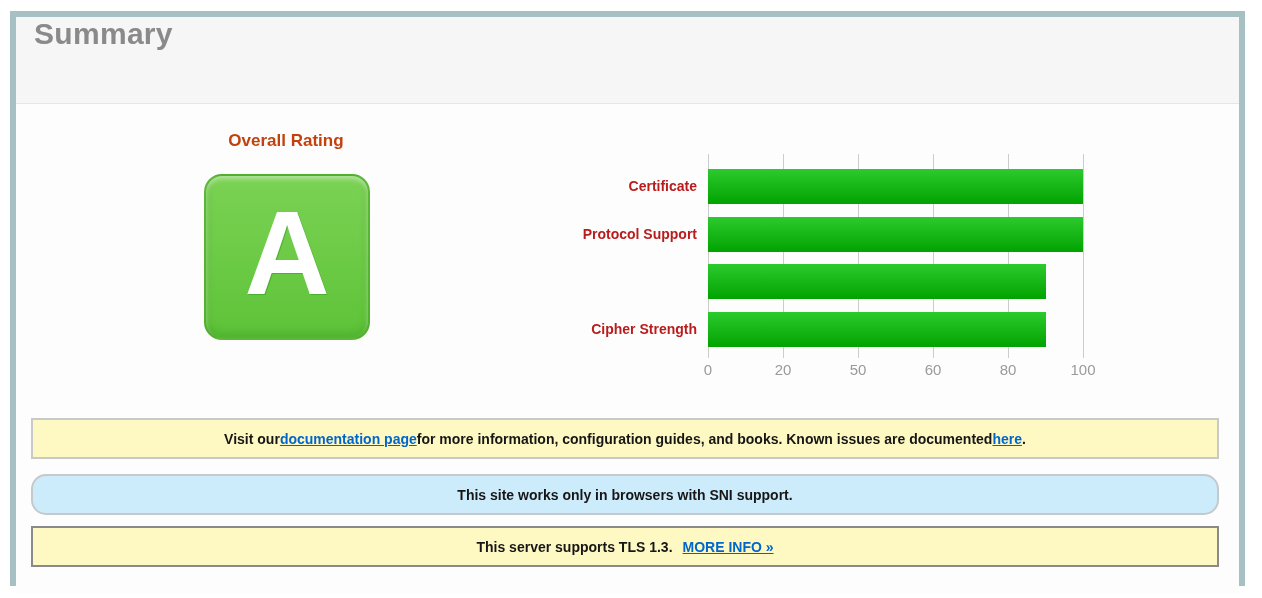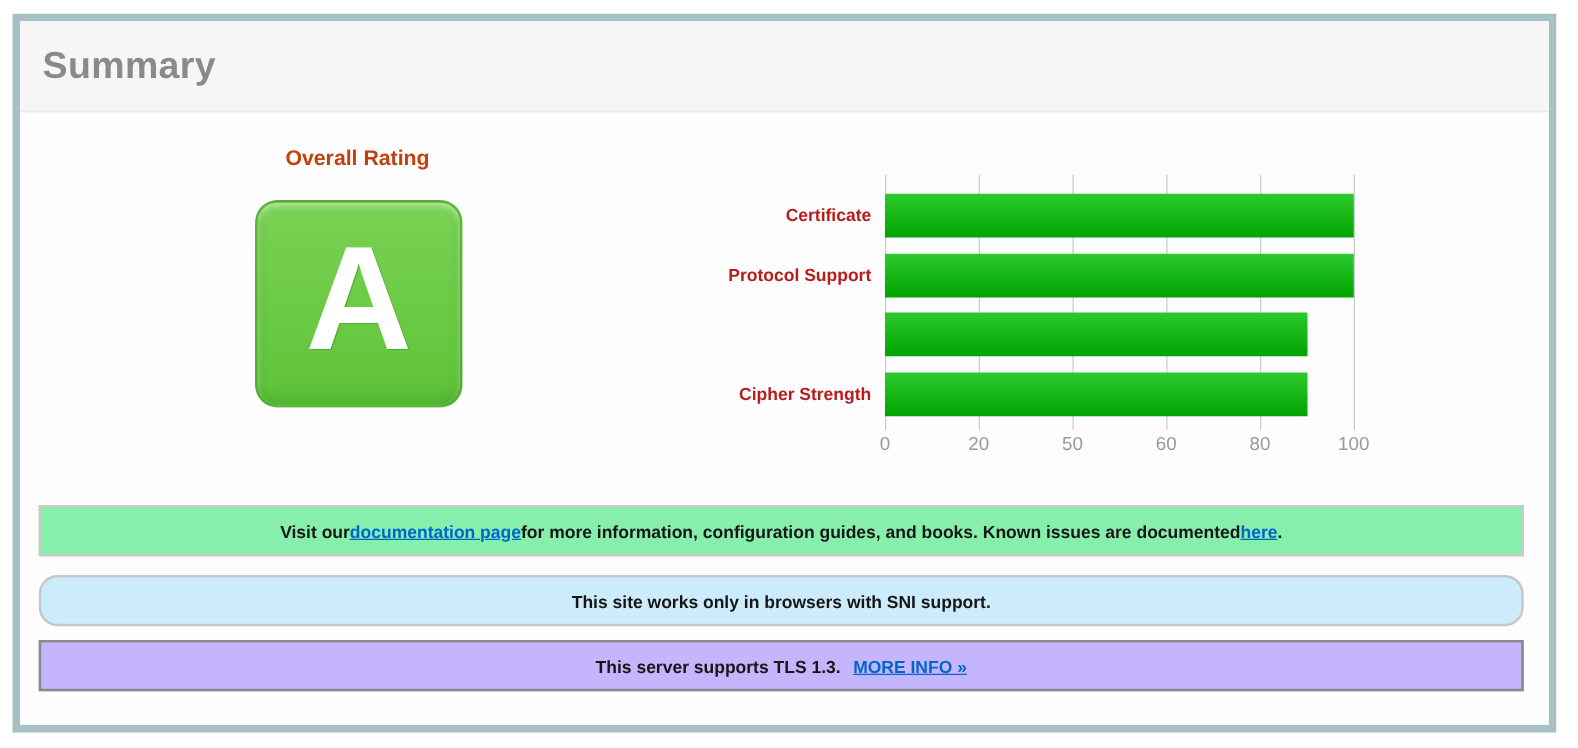"Summary" .header { align-items: center -> flex-start; height: 73px -> 87px }
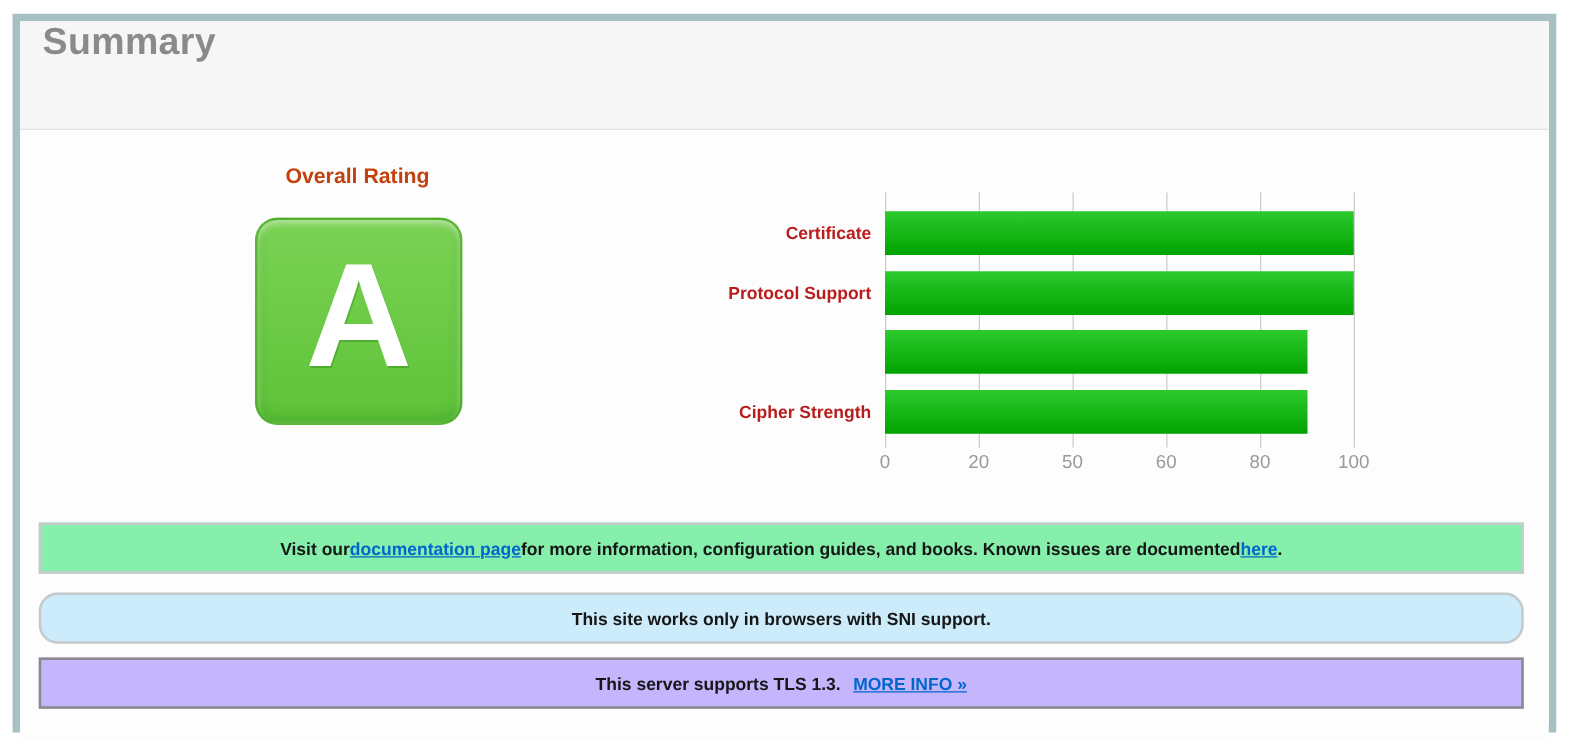"Visit our" div.notice { background: #86efac -> #fef9c3 }
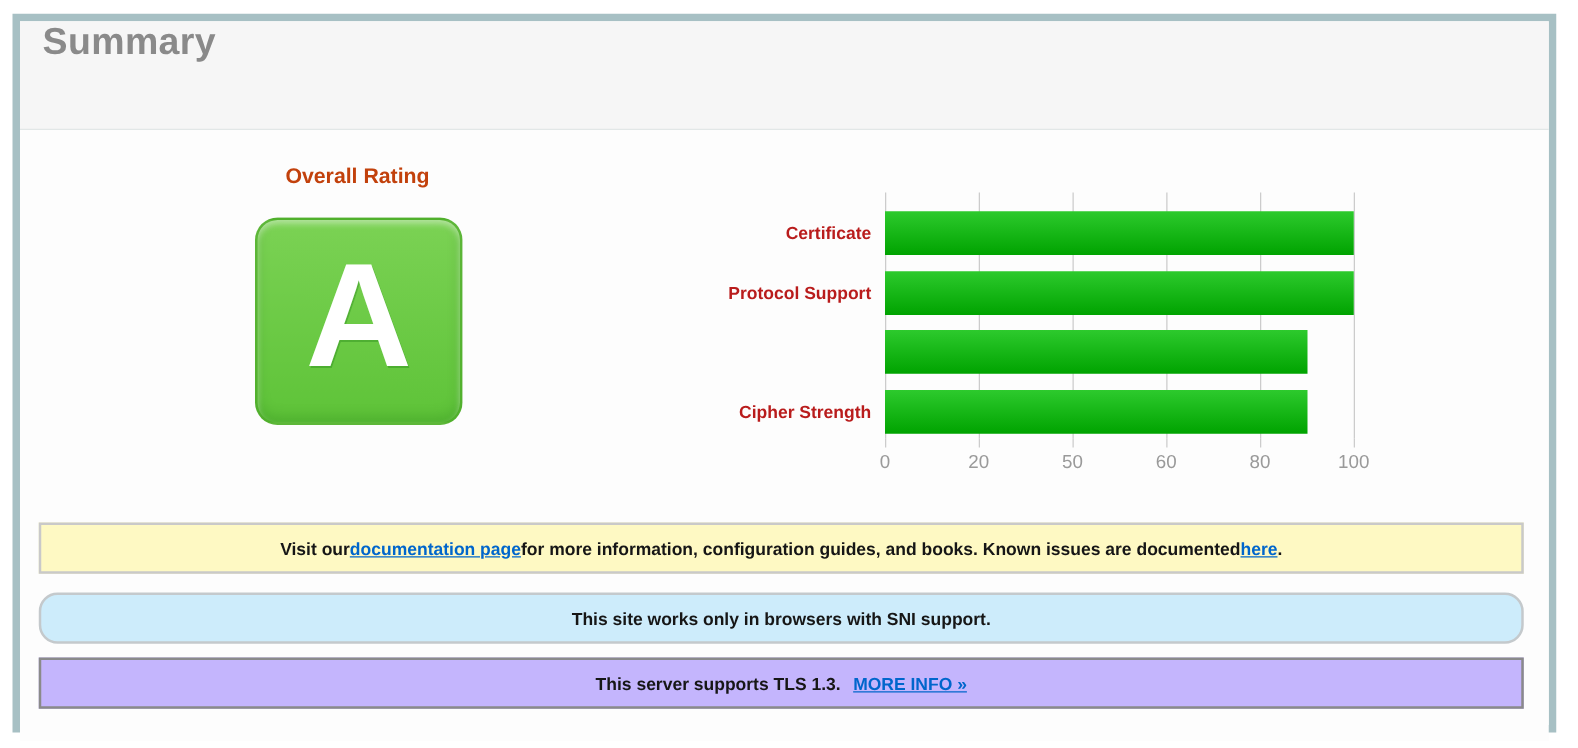"This server supports TLS 1.3." div.notice { background: #c4b5fd -> #fef9c3 }
